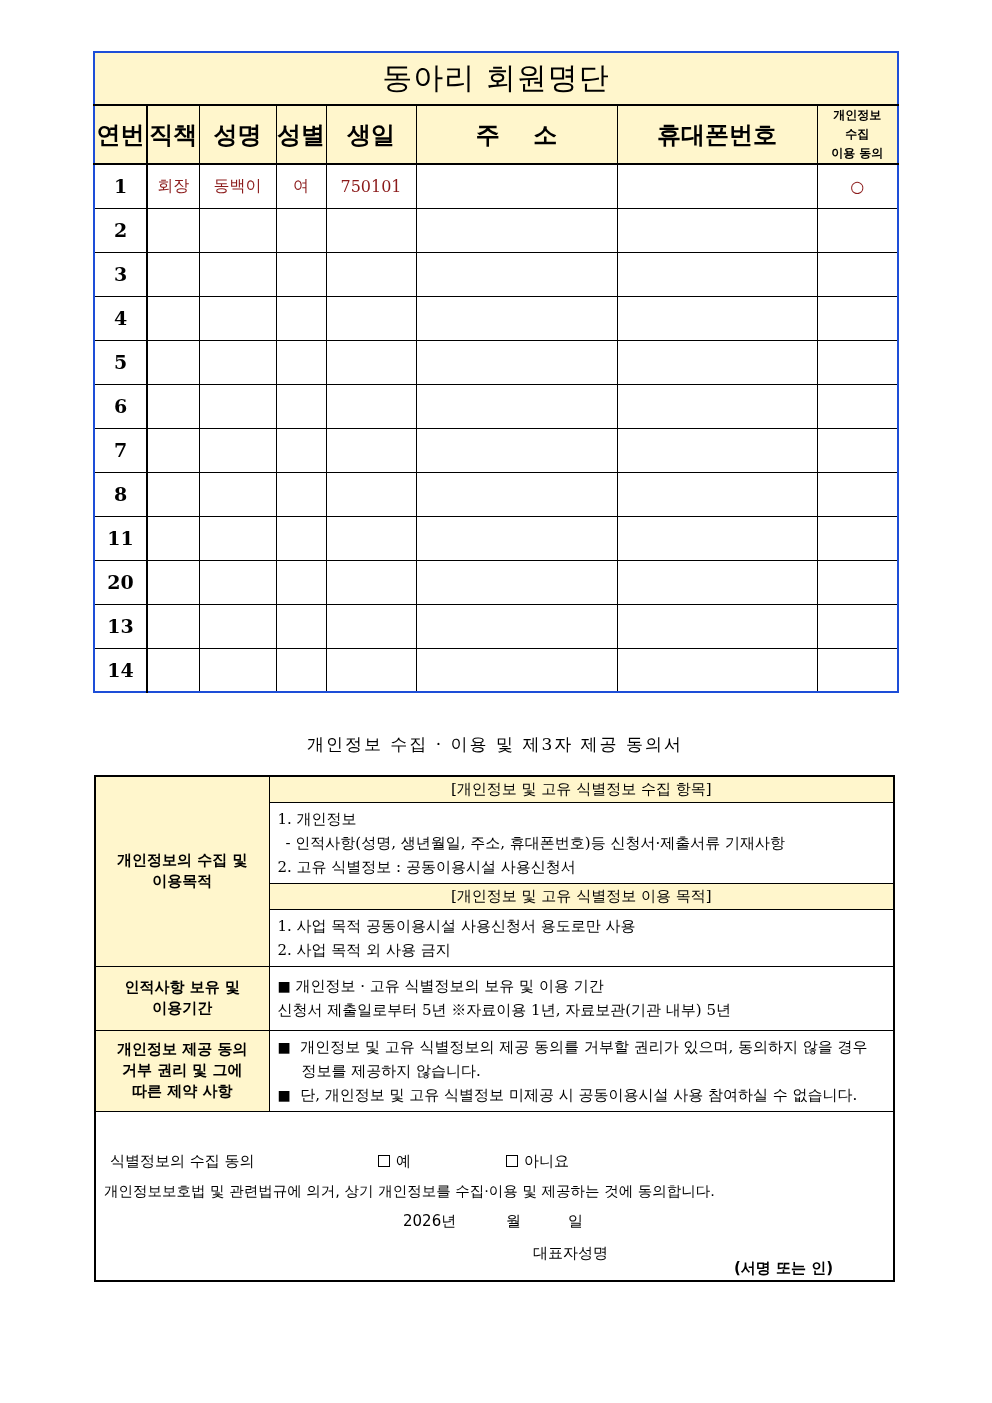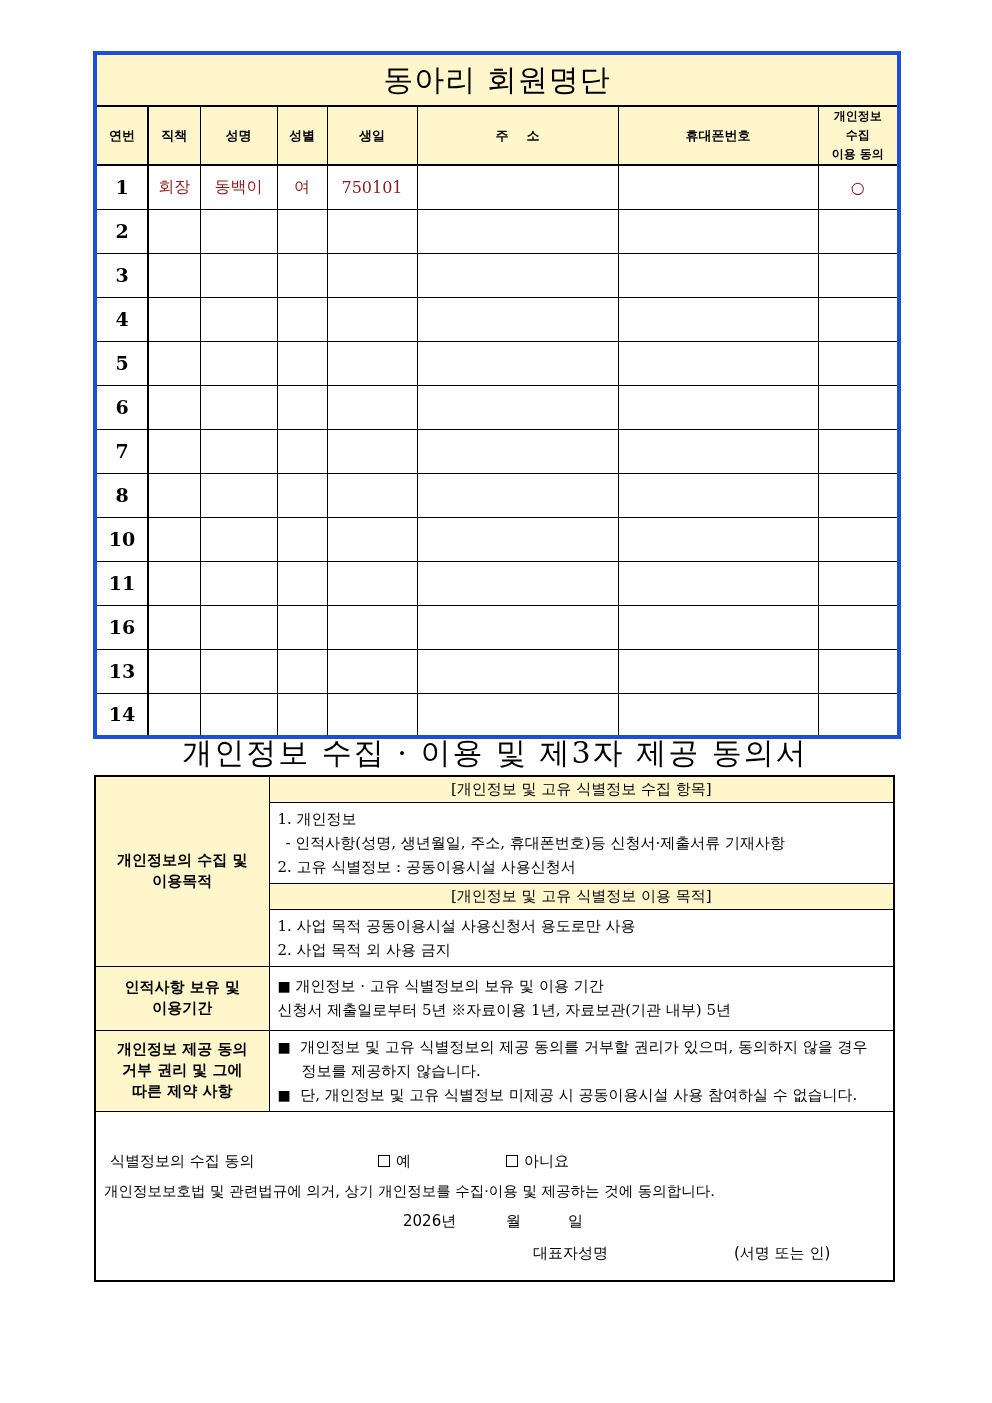"동아리 회원명단" .roster { border: 4px solid #1d4ed8 -> 2px solid #1d4ed8 }
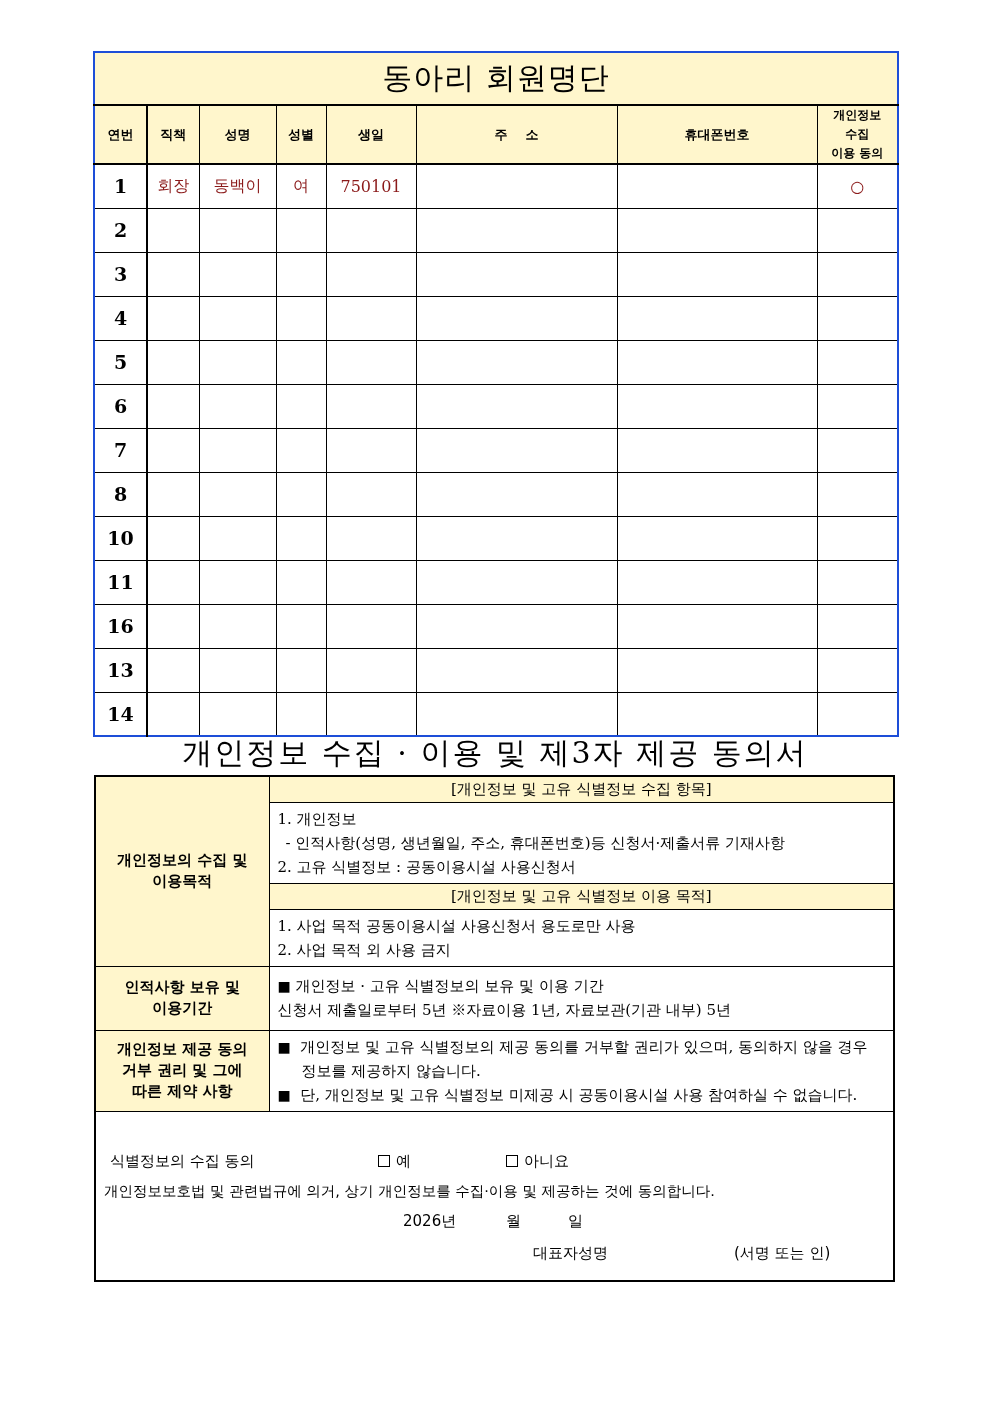"연번" .roster .hdr th { font-size: 13px -> 24px }
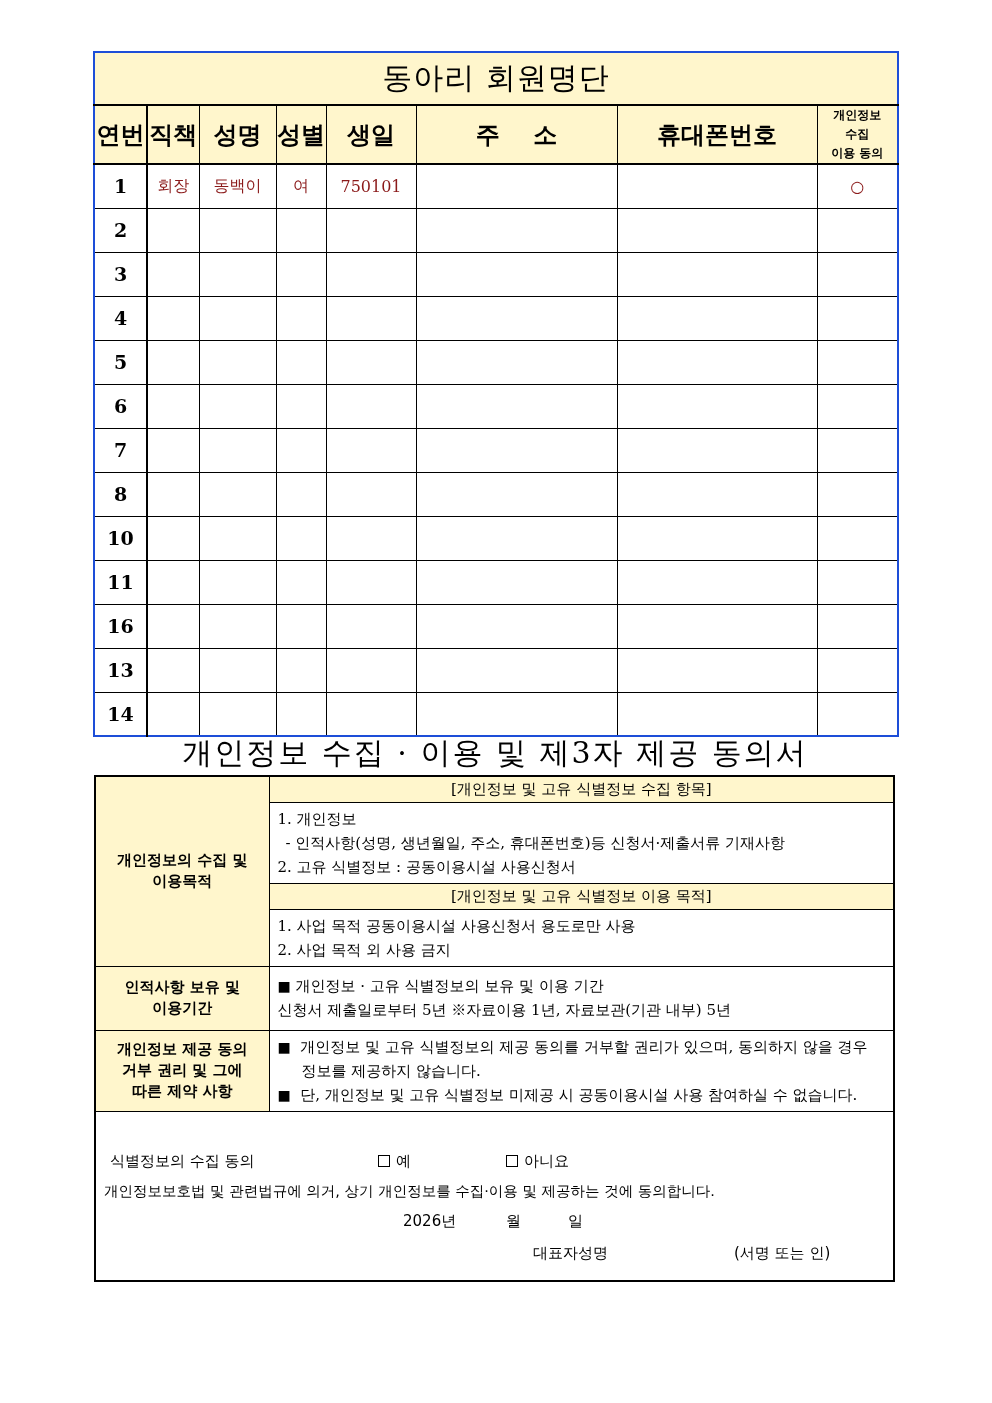"10" tr.row { html: <tr> <td>10</td> <td></td> <td></td> <td></td> <td></td> <td></td> <td></td> <td></td> </tr> -> none }
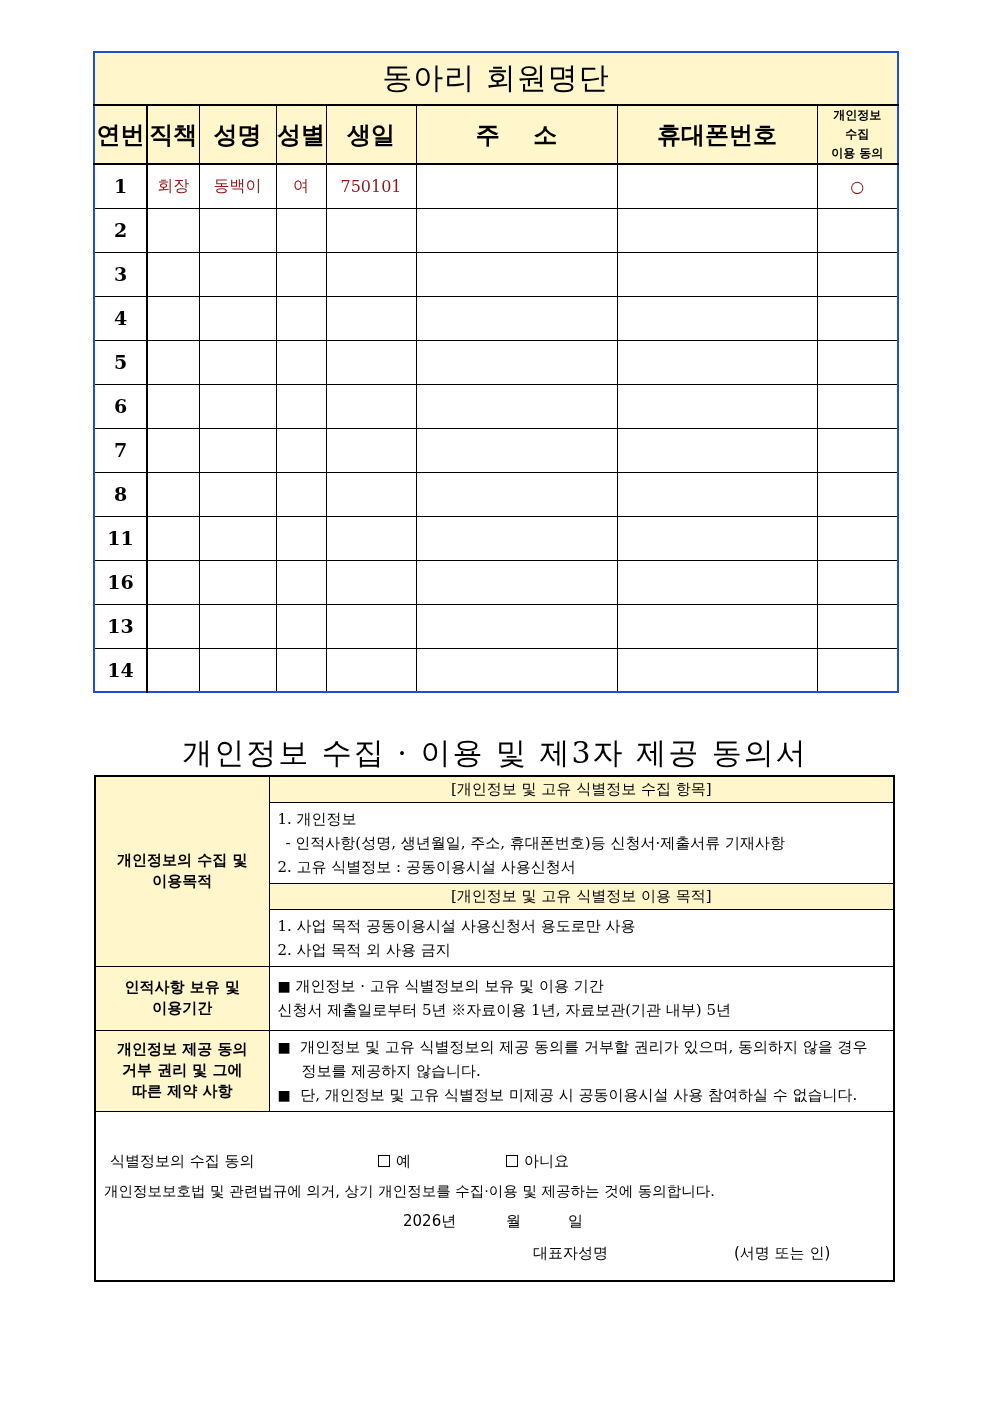"16" td.num { text: 16 -> 20 }
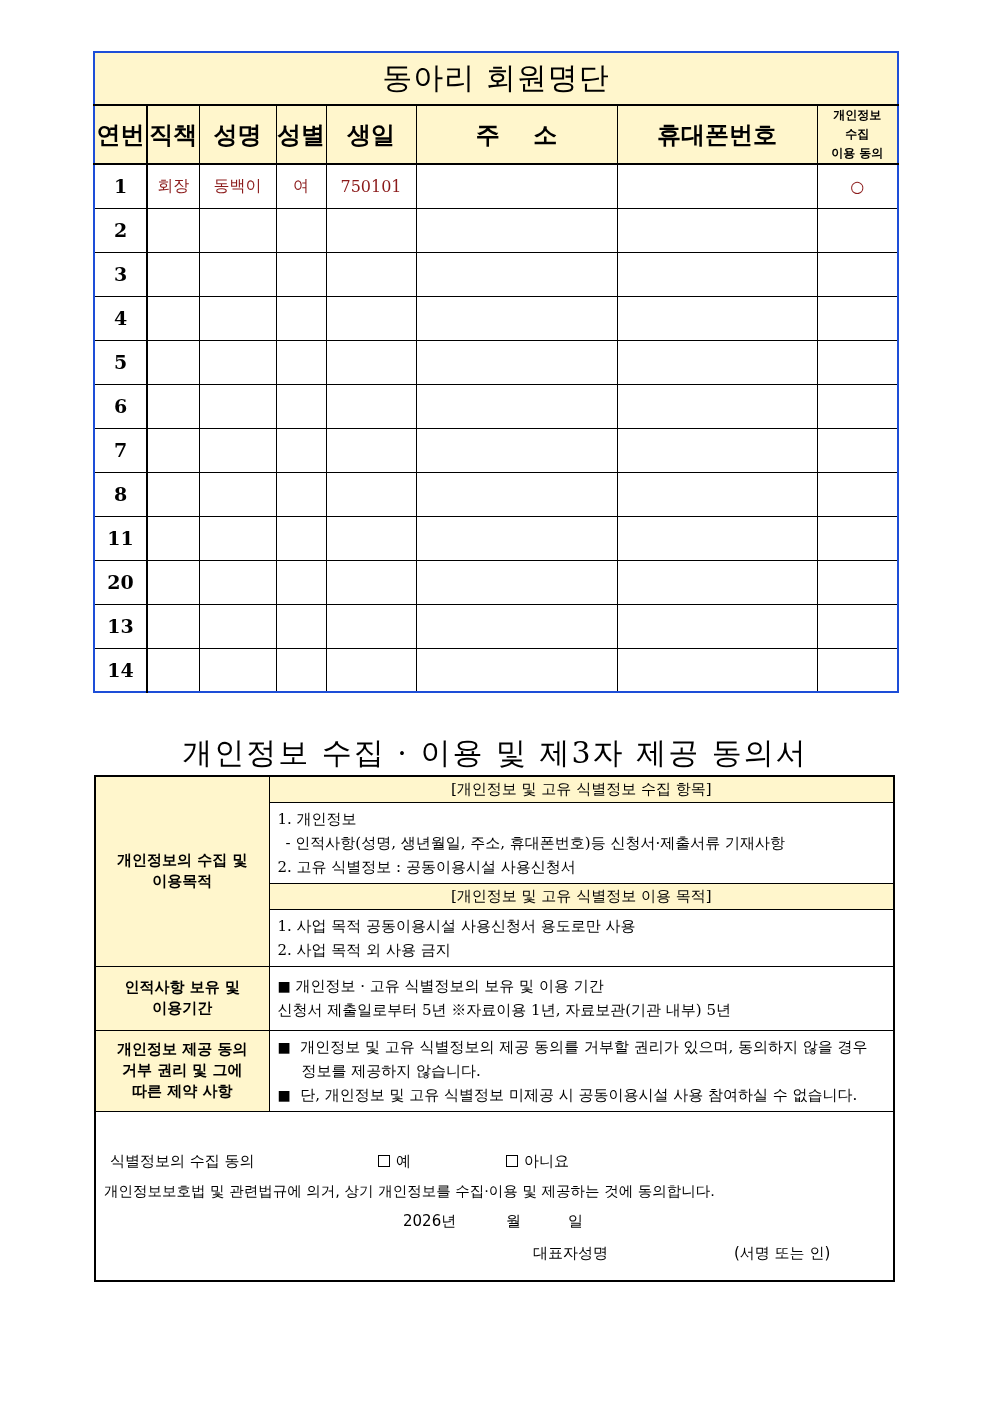"개인정보 수집 · 이용 및" .consent-title { font-size: 30px -> 17px }
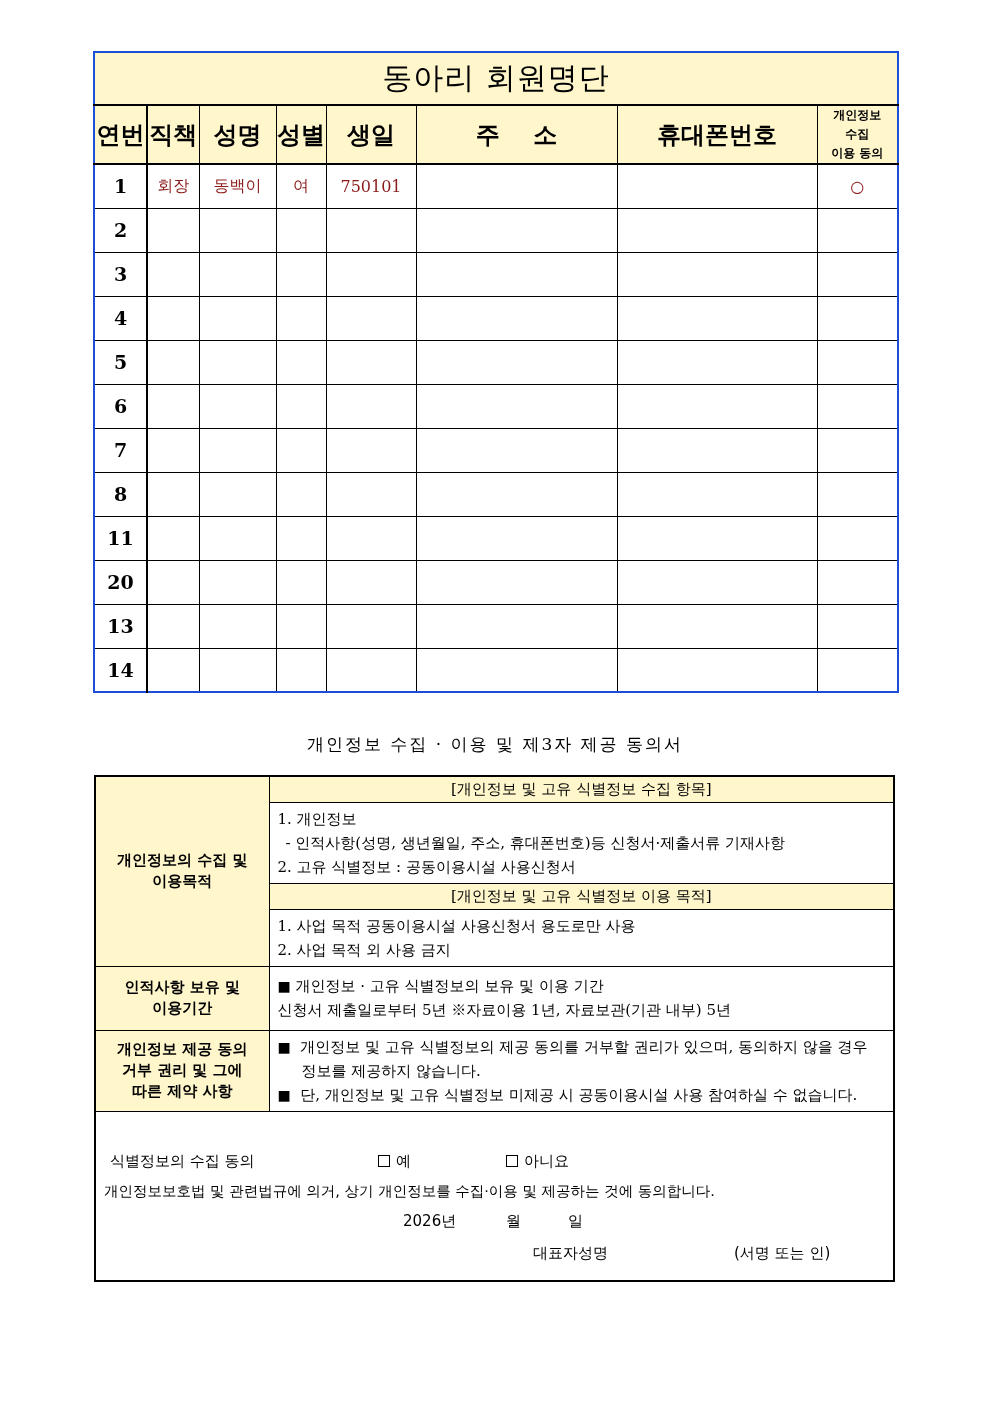"(서명 또는 인)" div.line { font-weight: none -> bold; top: 132px -> 147px }
